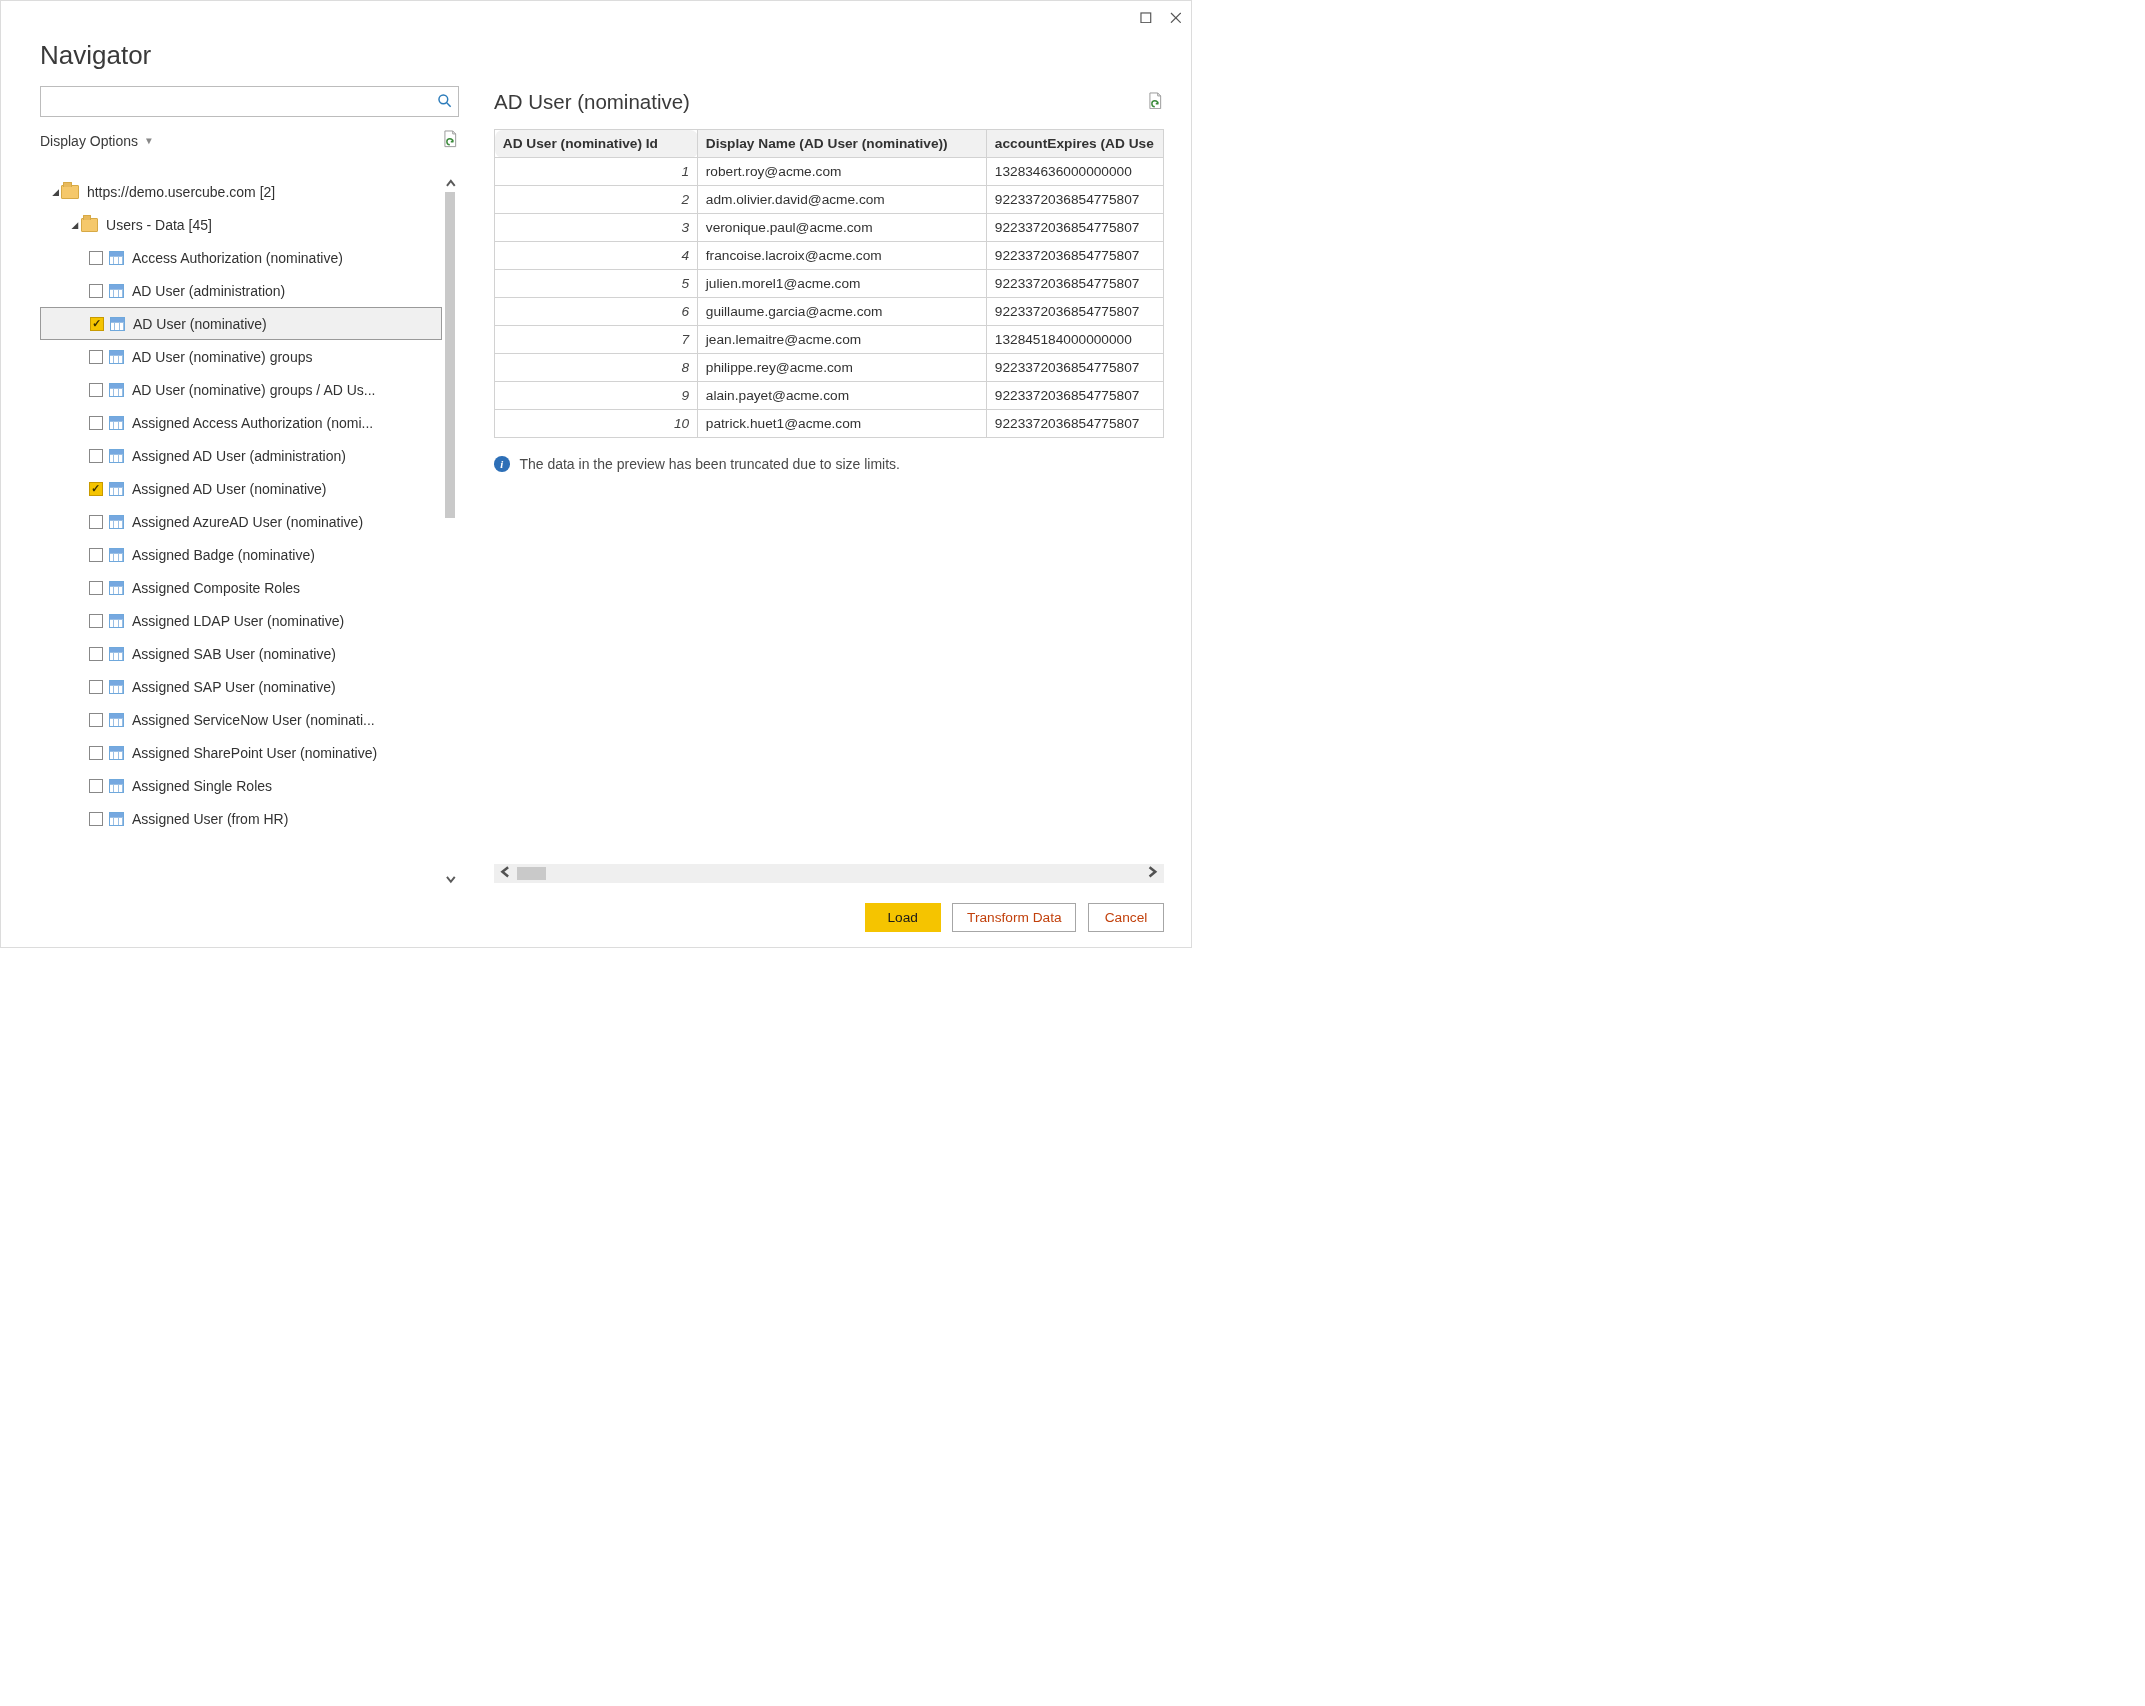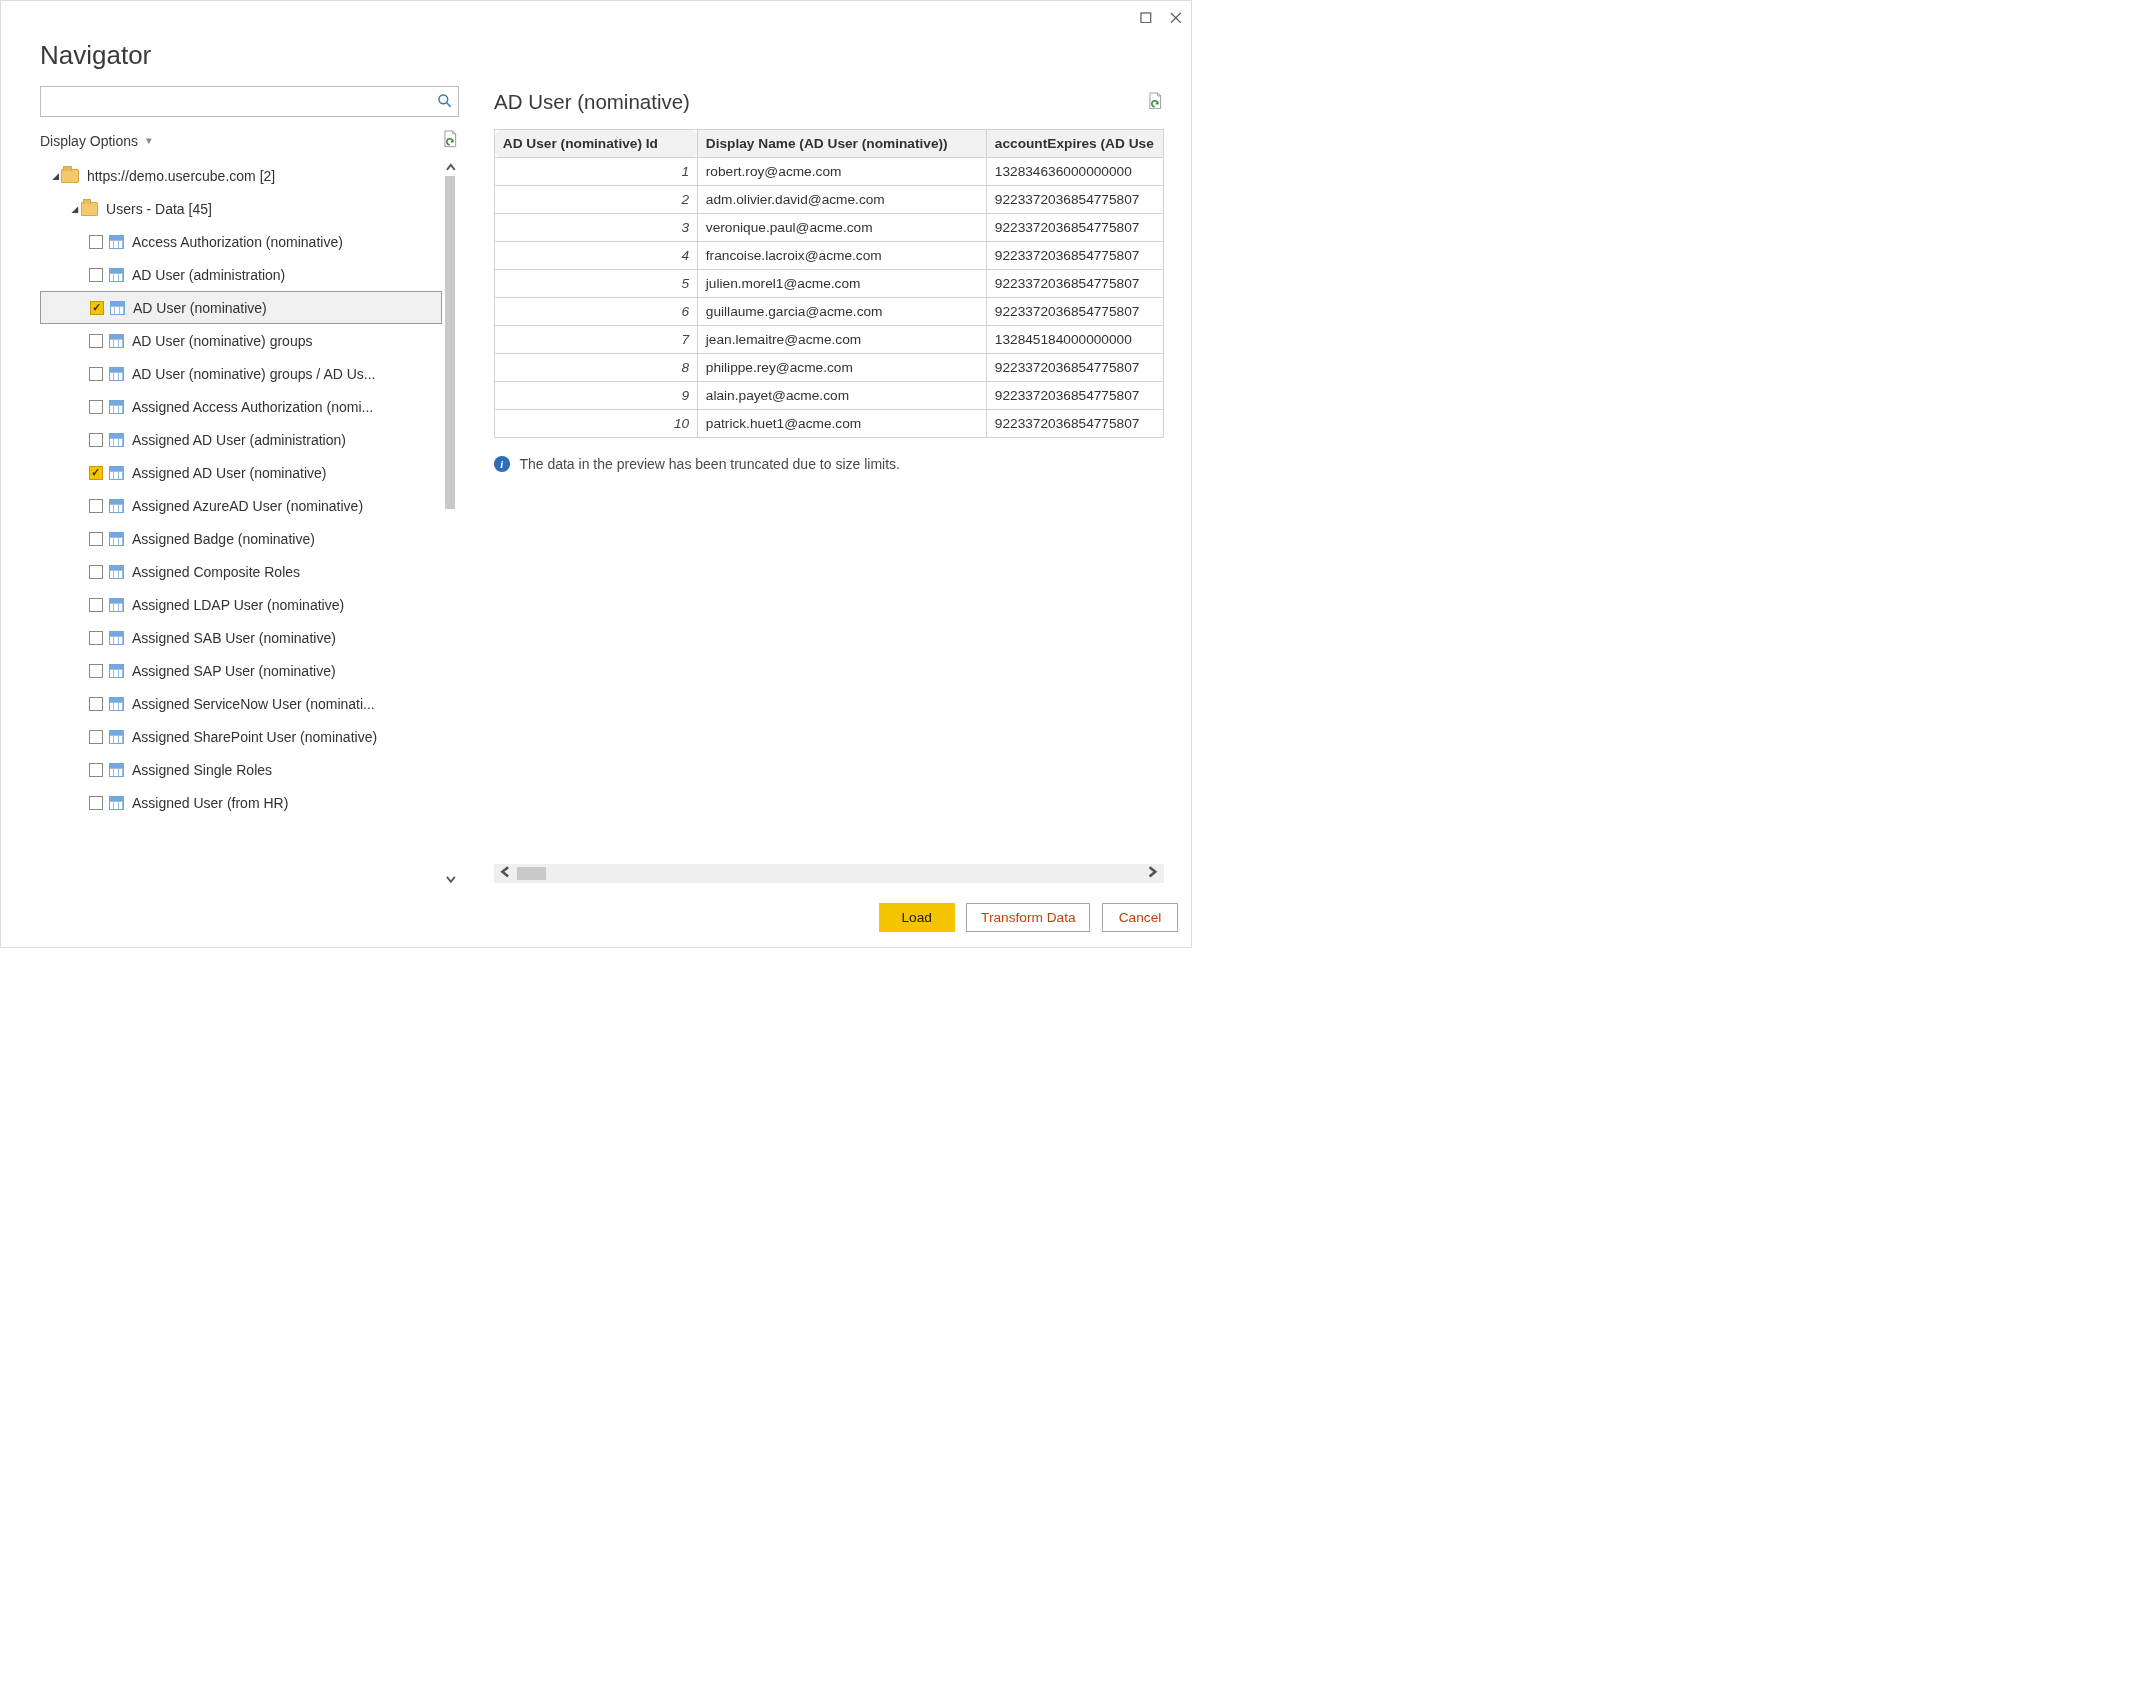"Display Options" .options-row { margin-bottom: 5px -> 21px }
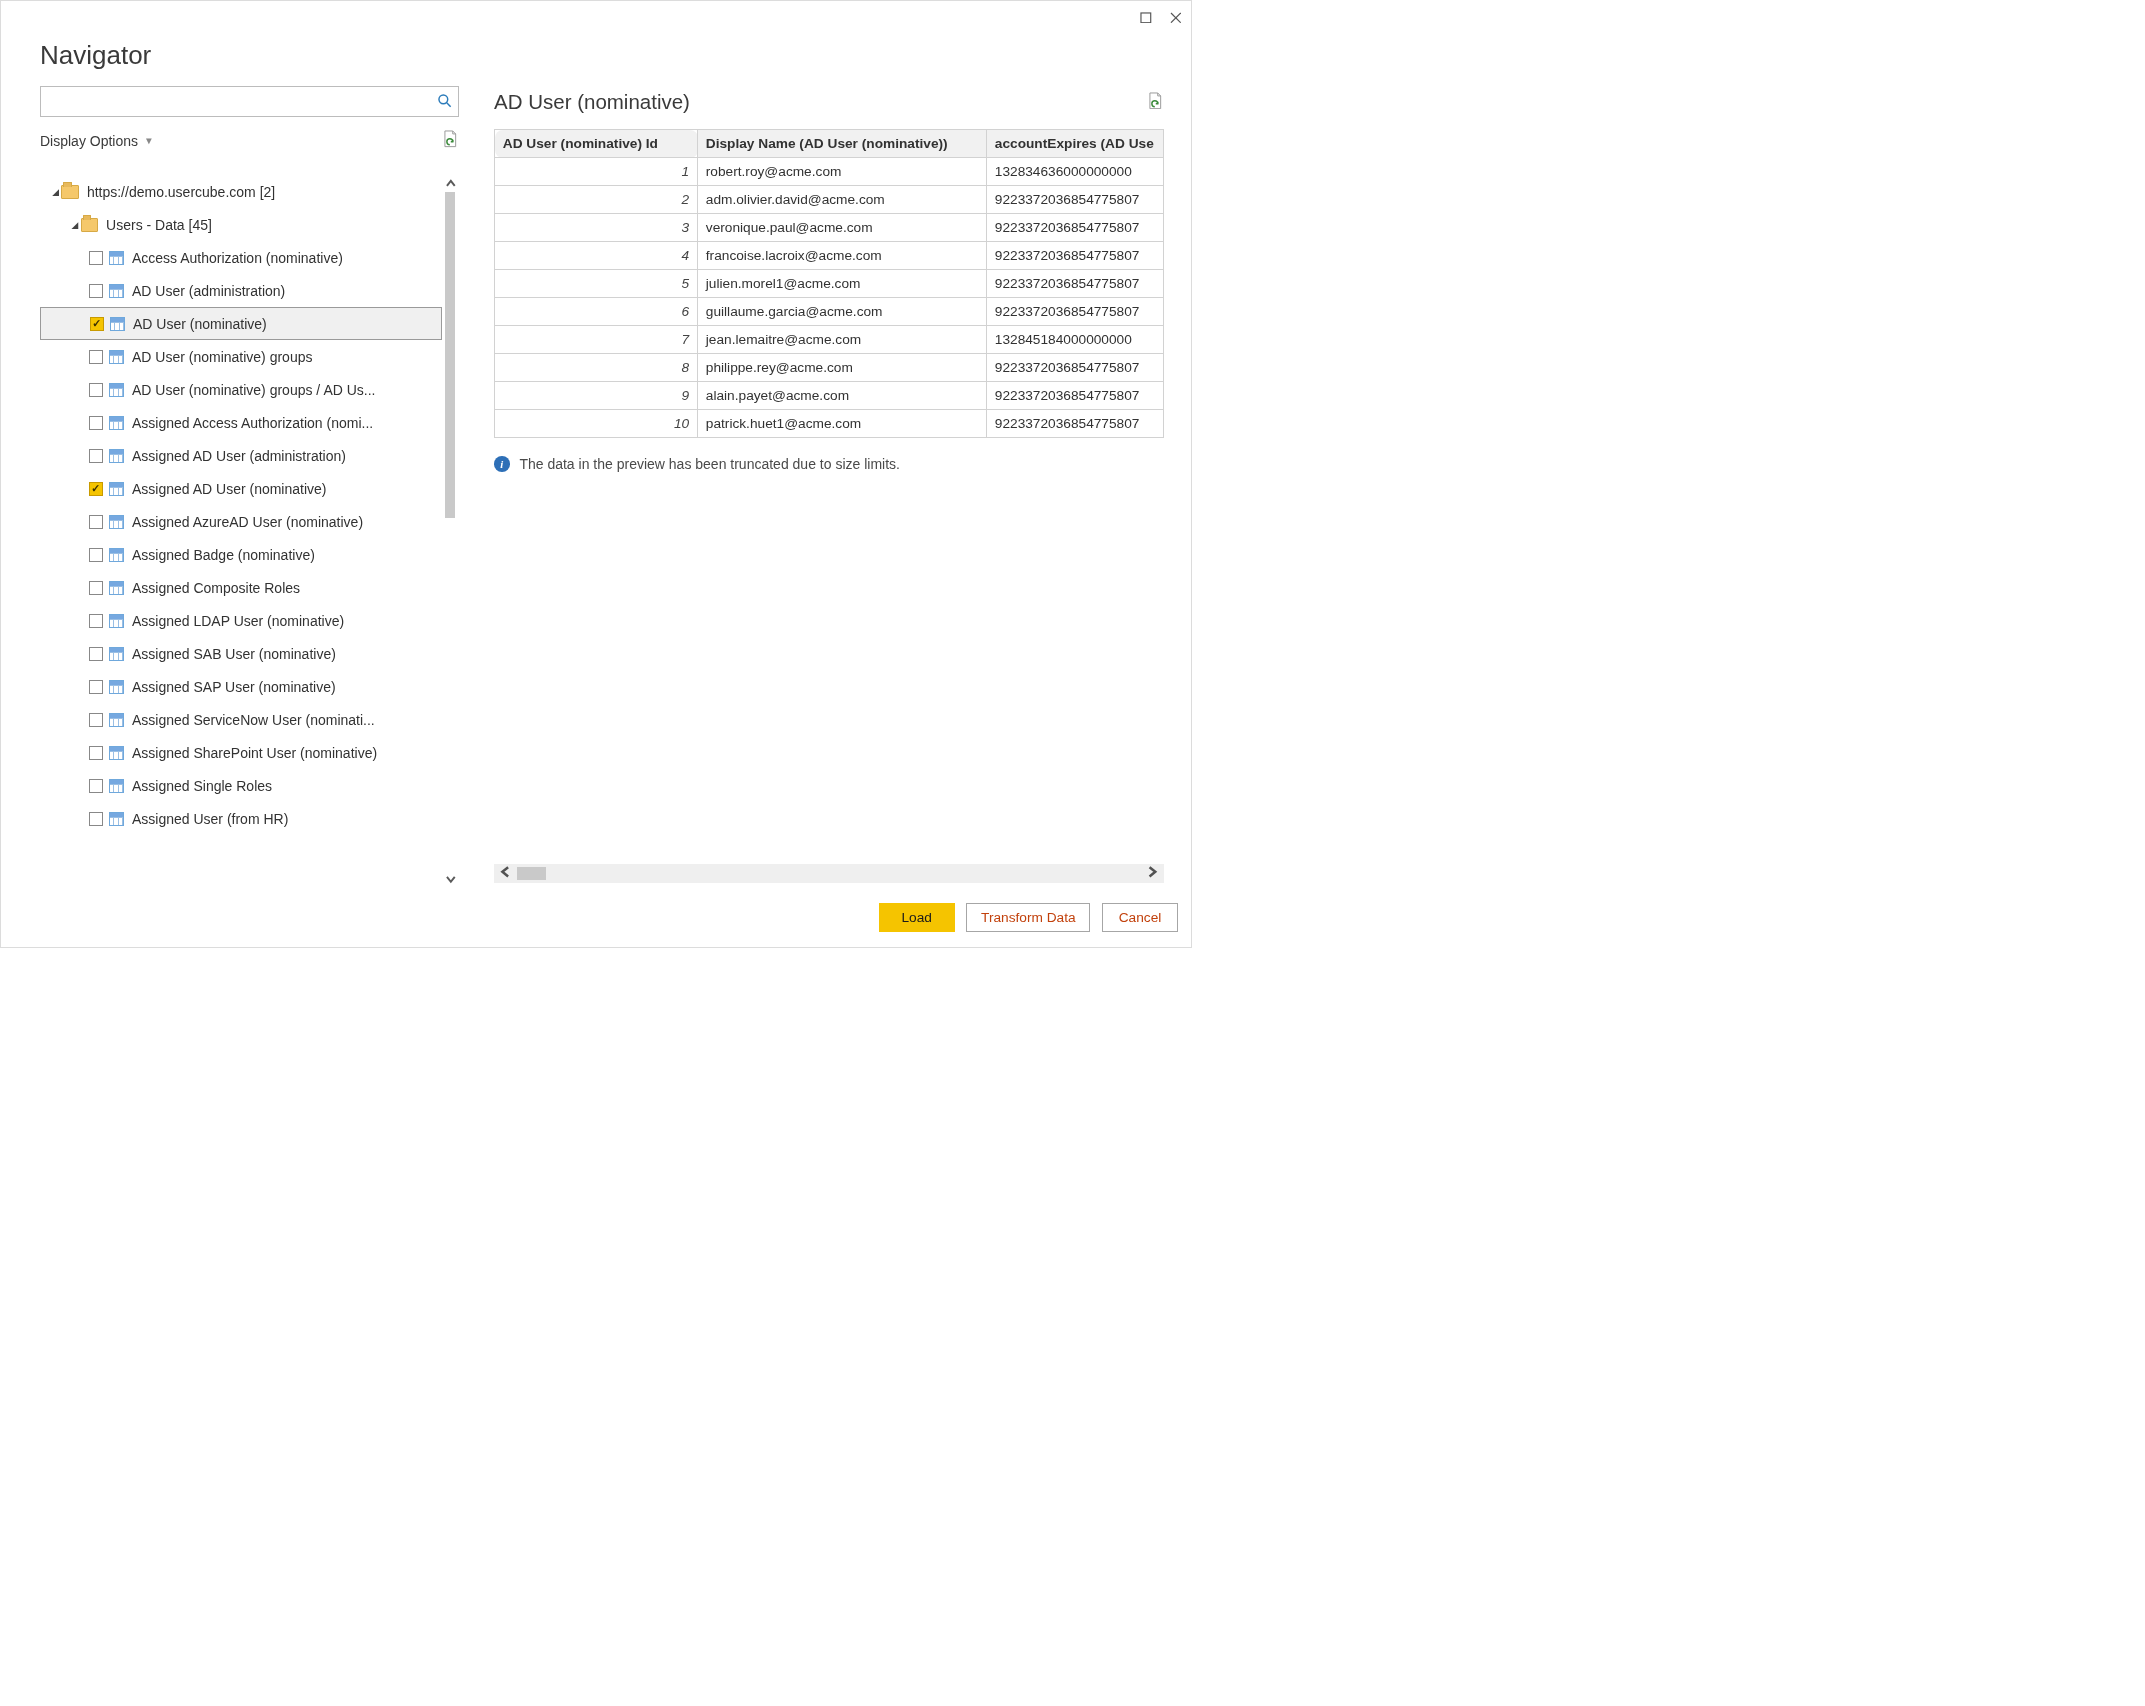"Load" .footer { padding: 0 13px -> 0 27px }
